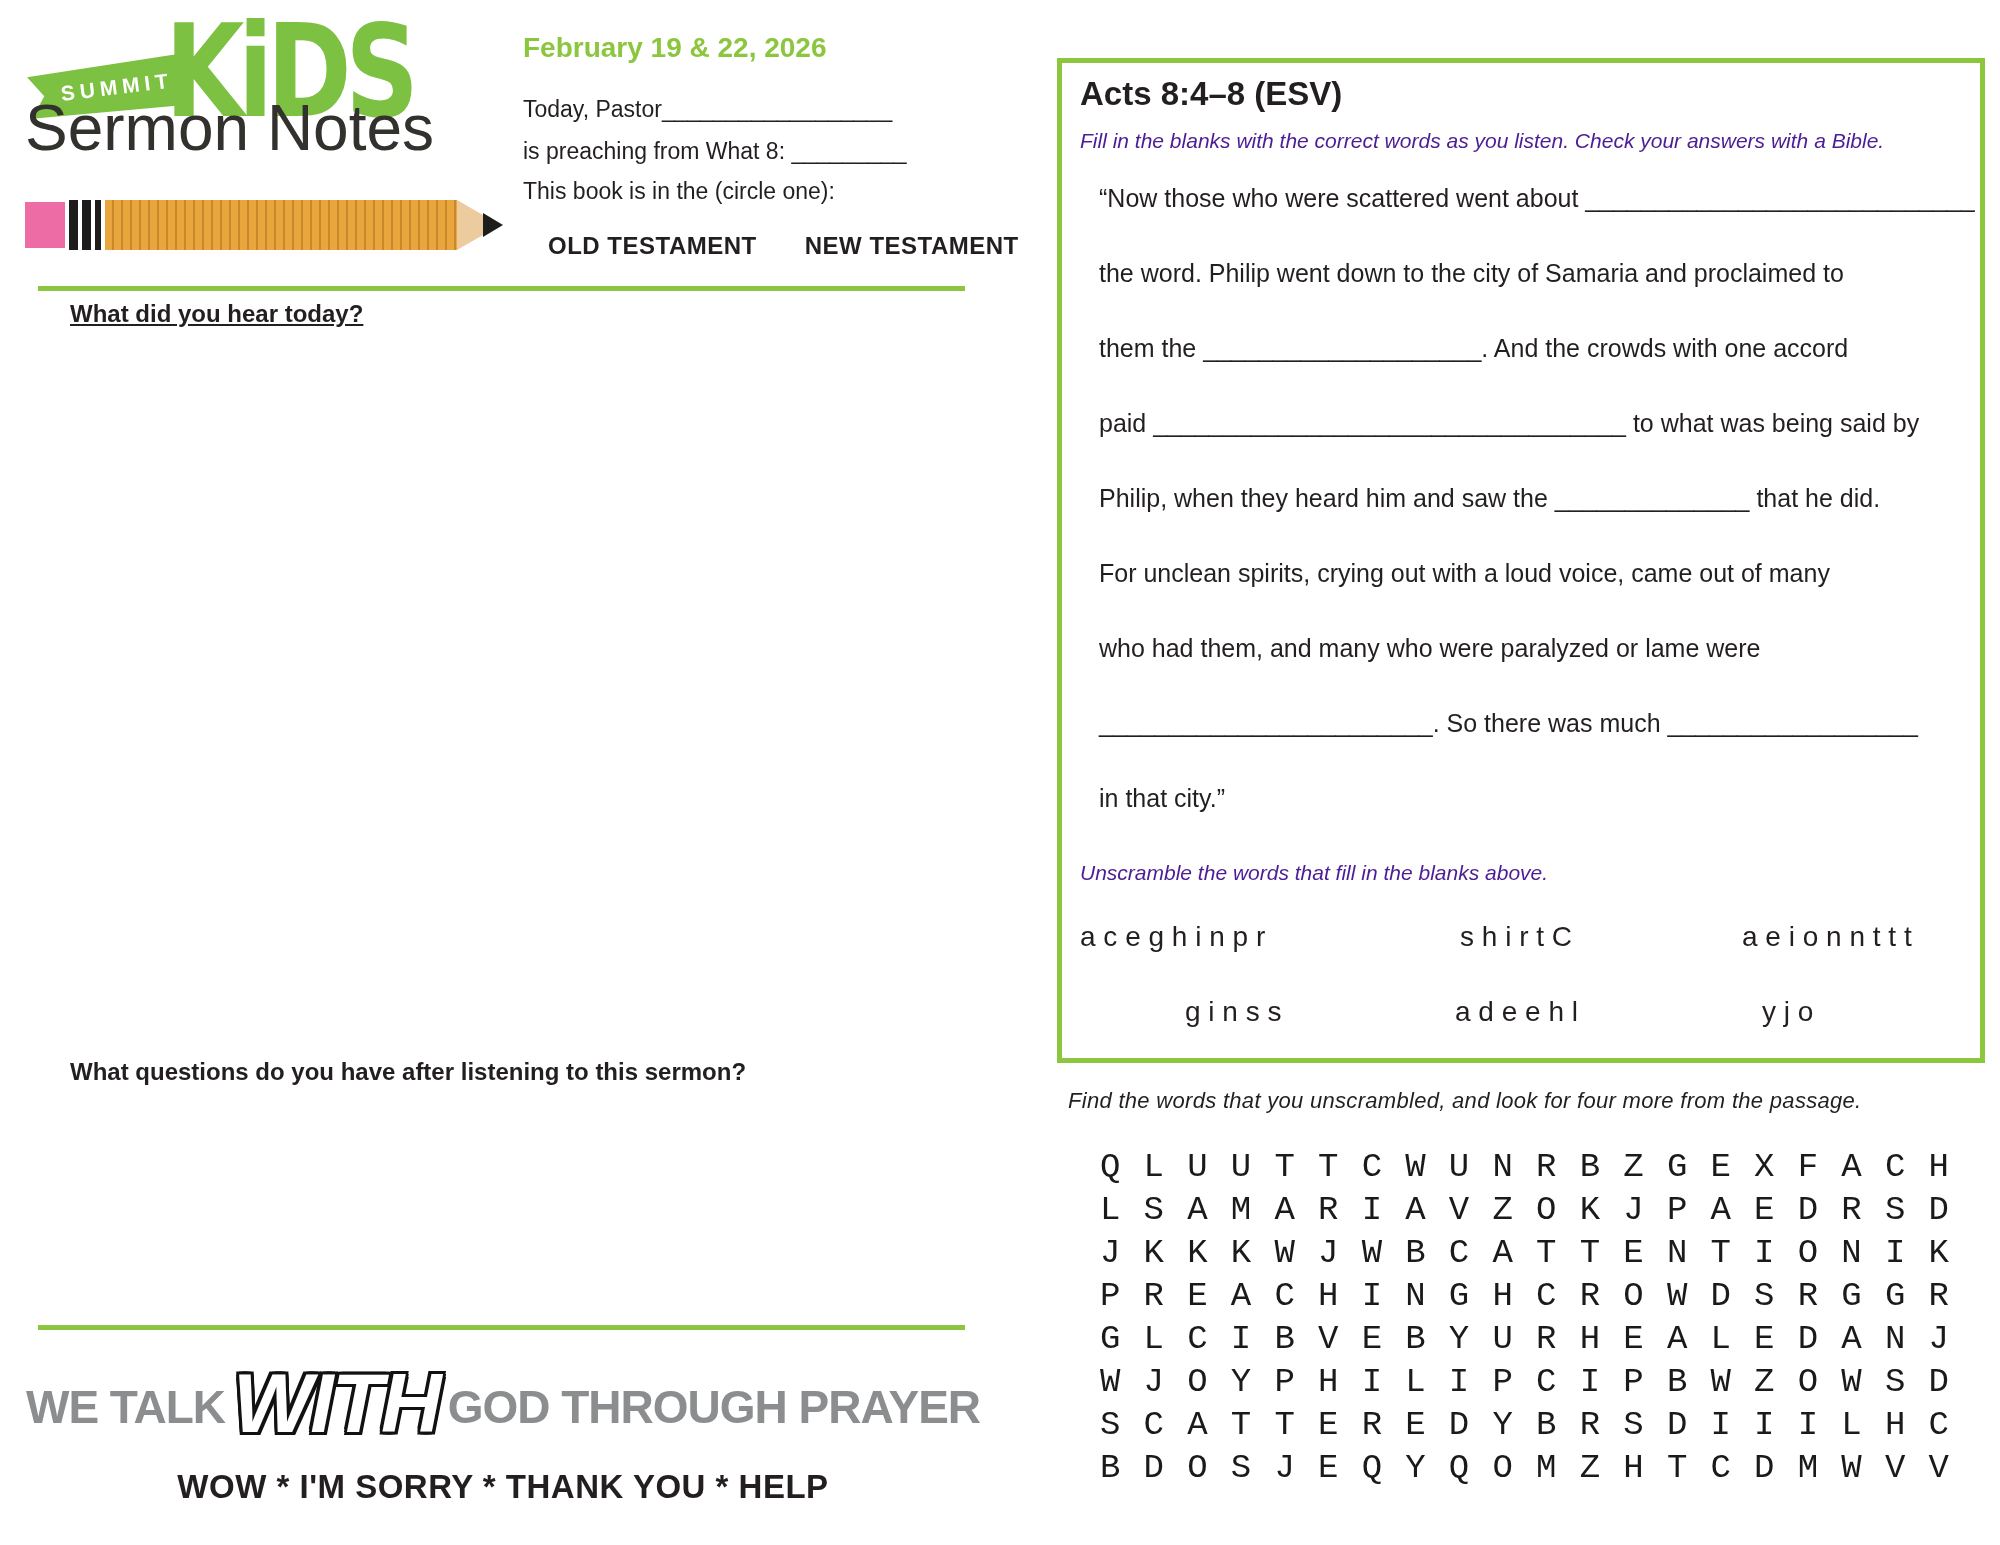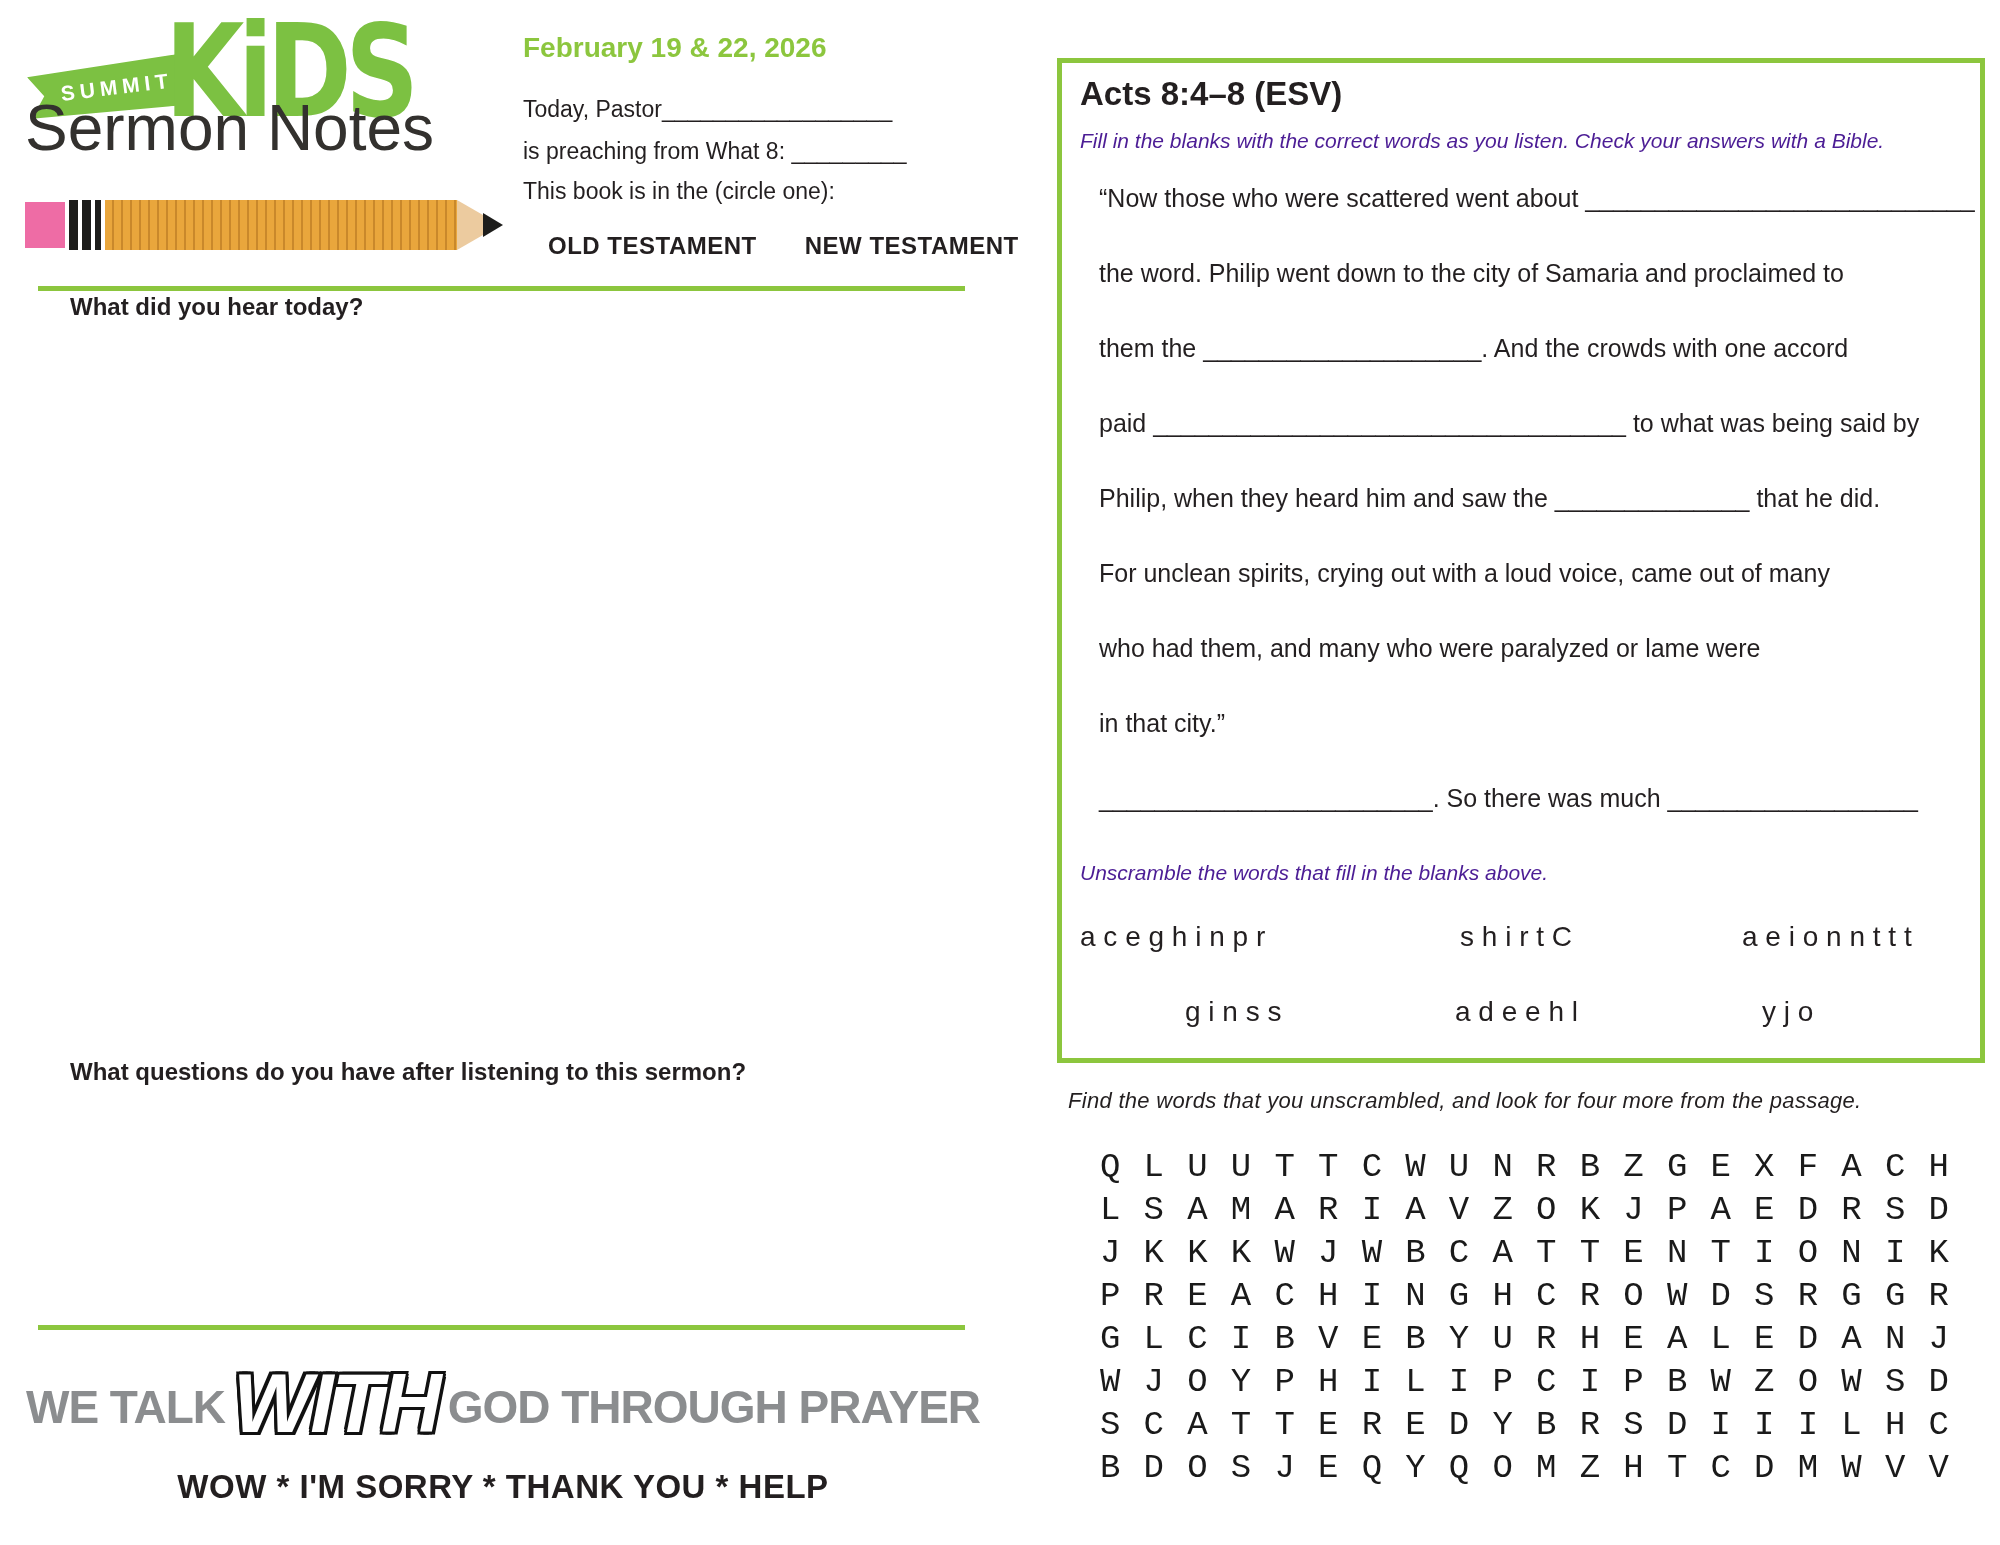"What did you hear today?" .q1 { text-decoration: none -> underline; top: 293px -> 300px }
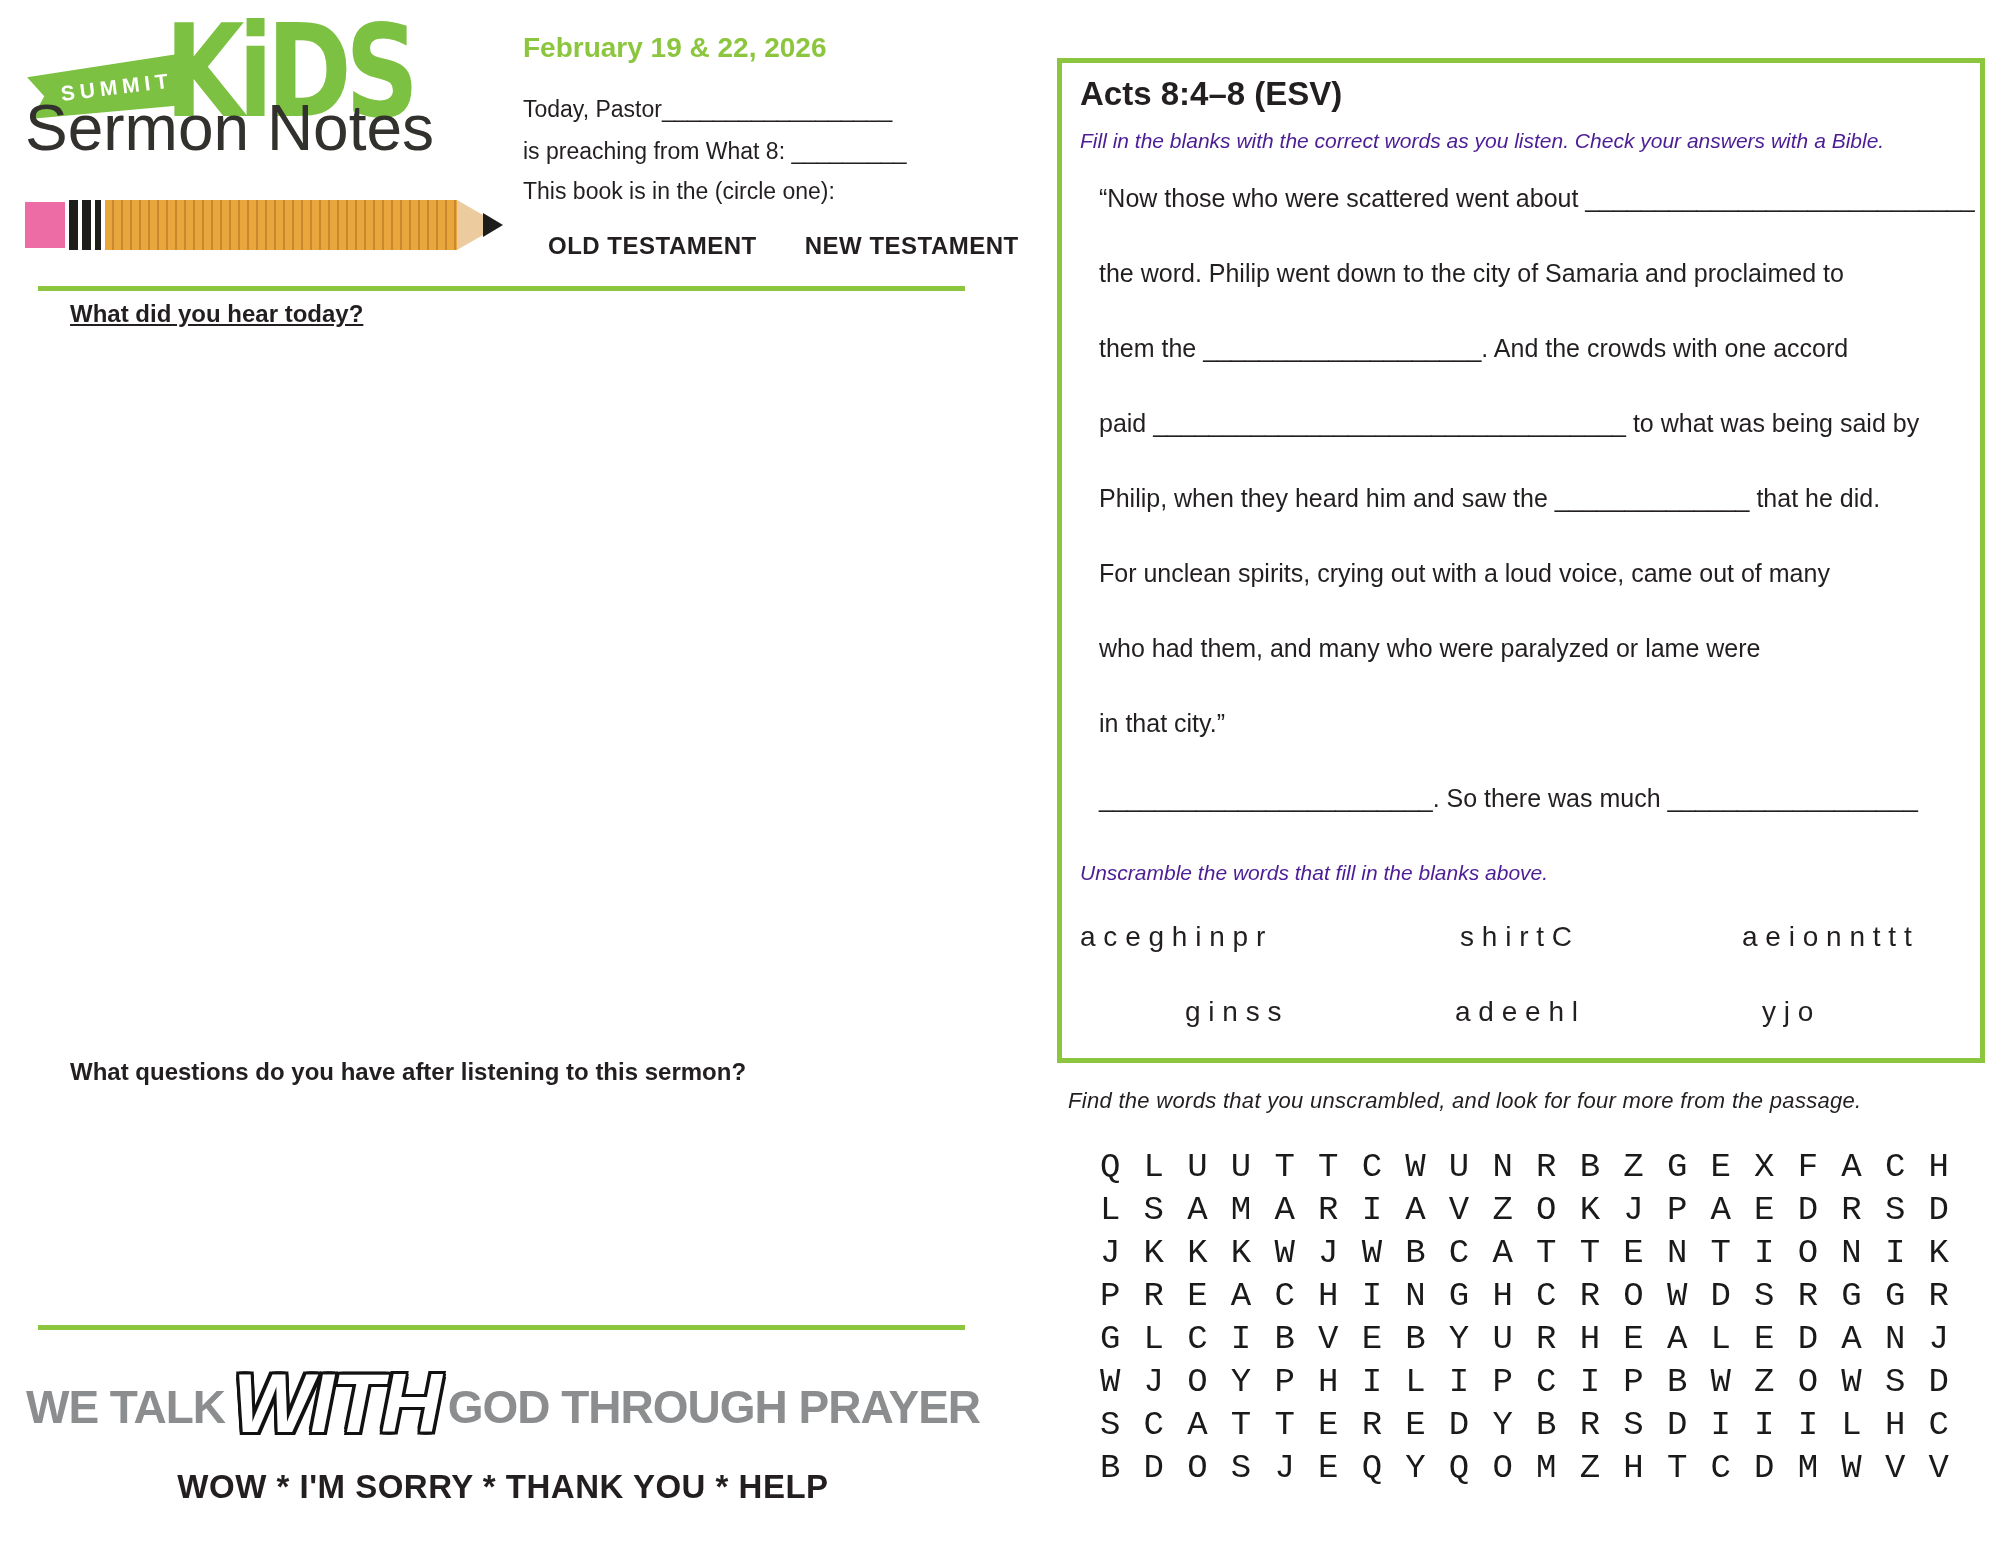"in that city.”" div.pline { order: before "________________________. So there was" -> after "________________________. So there was" }
